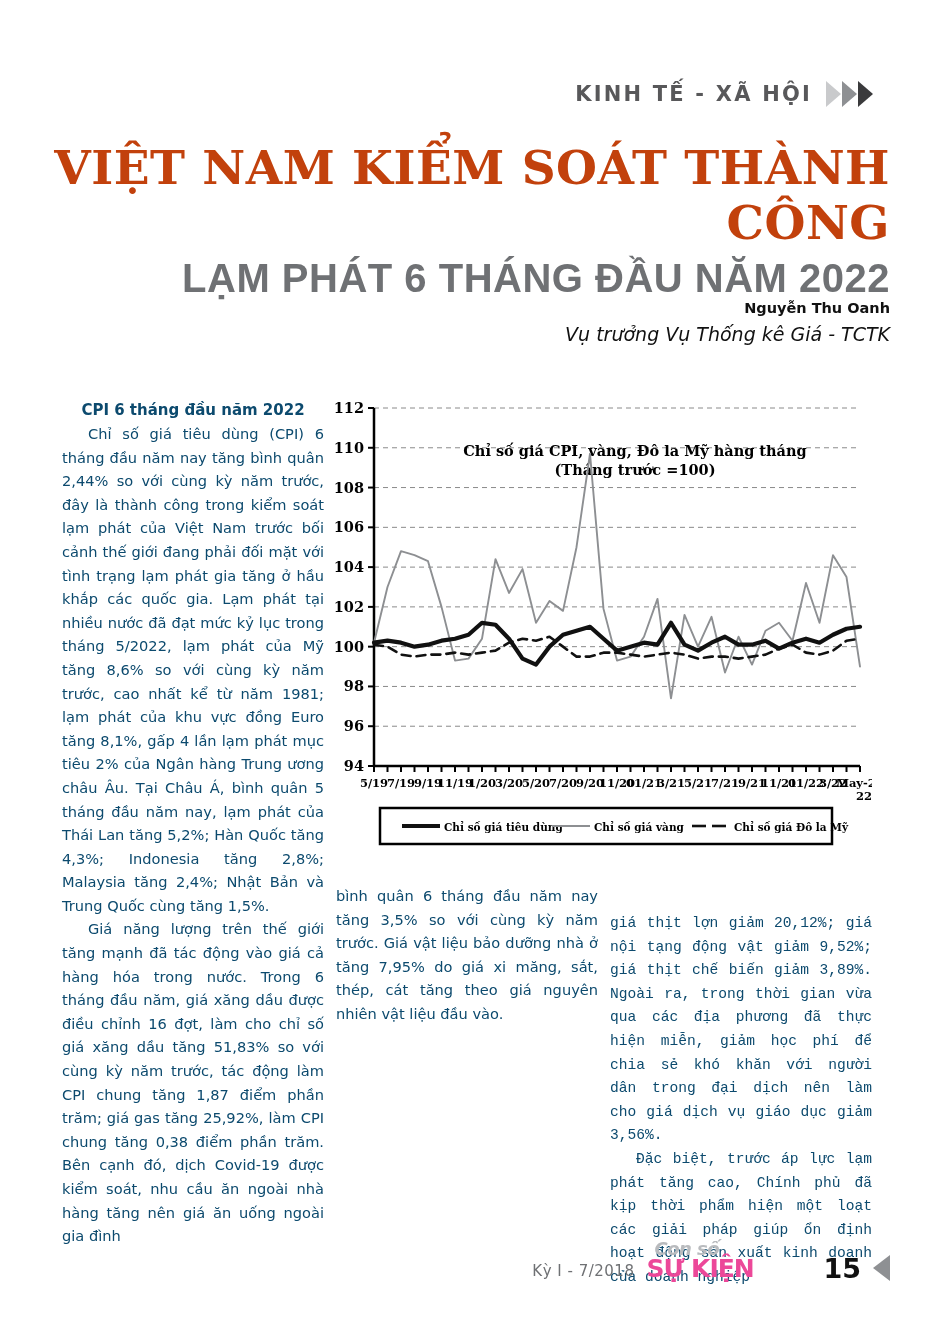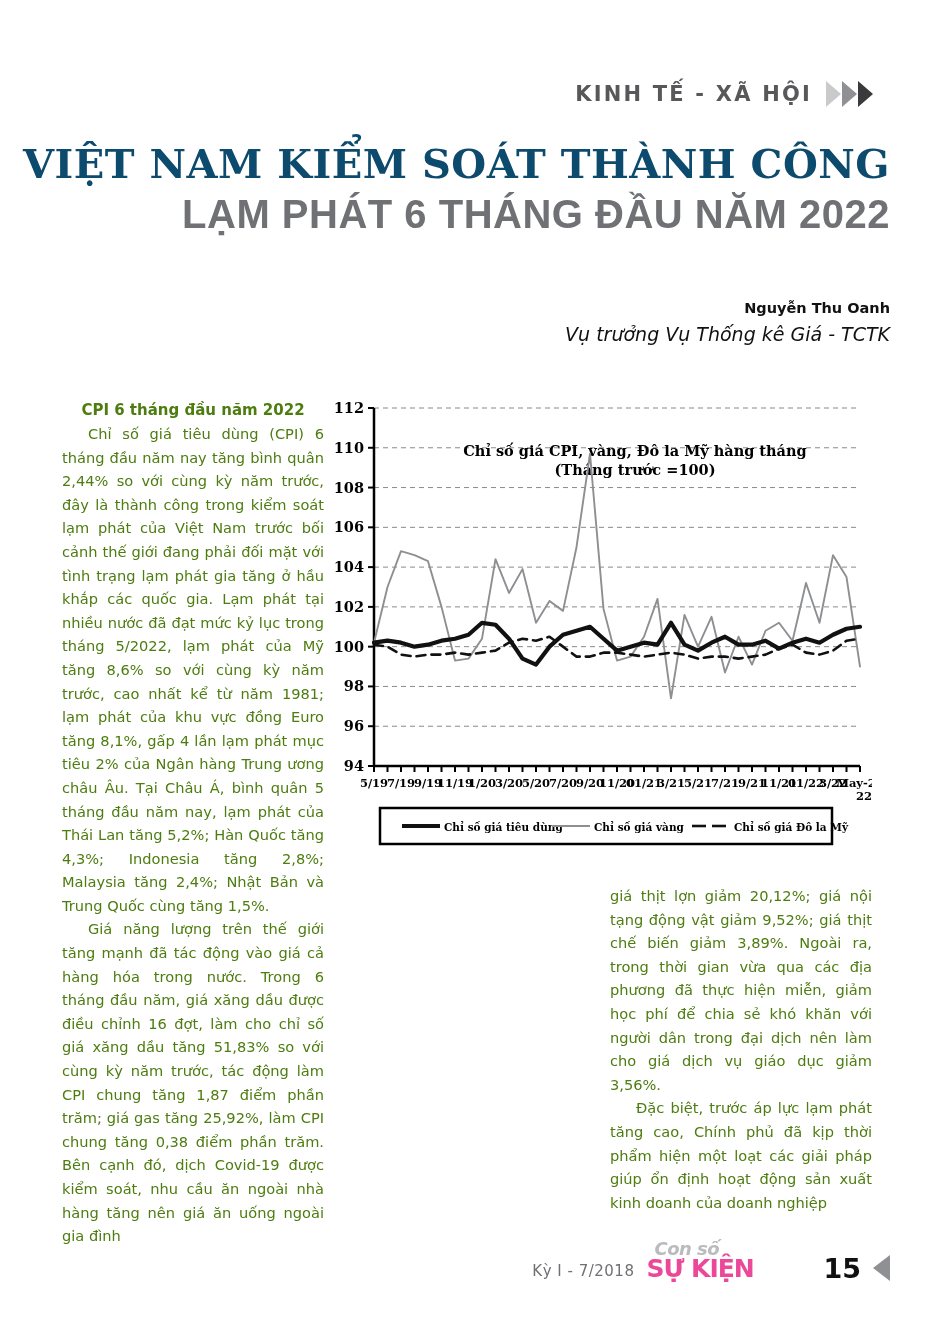"VIỆT NAM KIỂM SOÁT THÀNH" .title-1 { color: #0c4a6e -> #c2410c; font-size: 40px -> 47px }
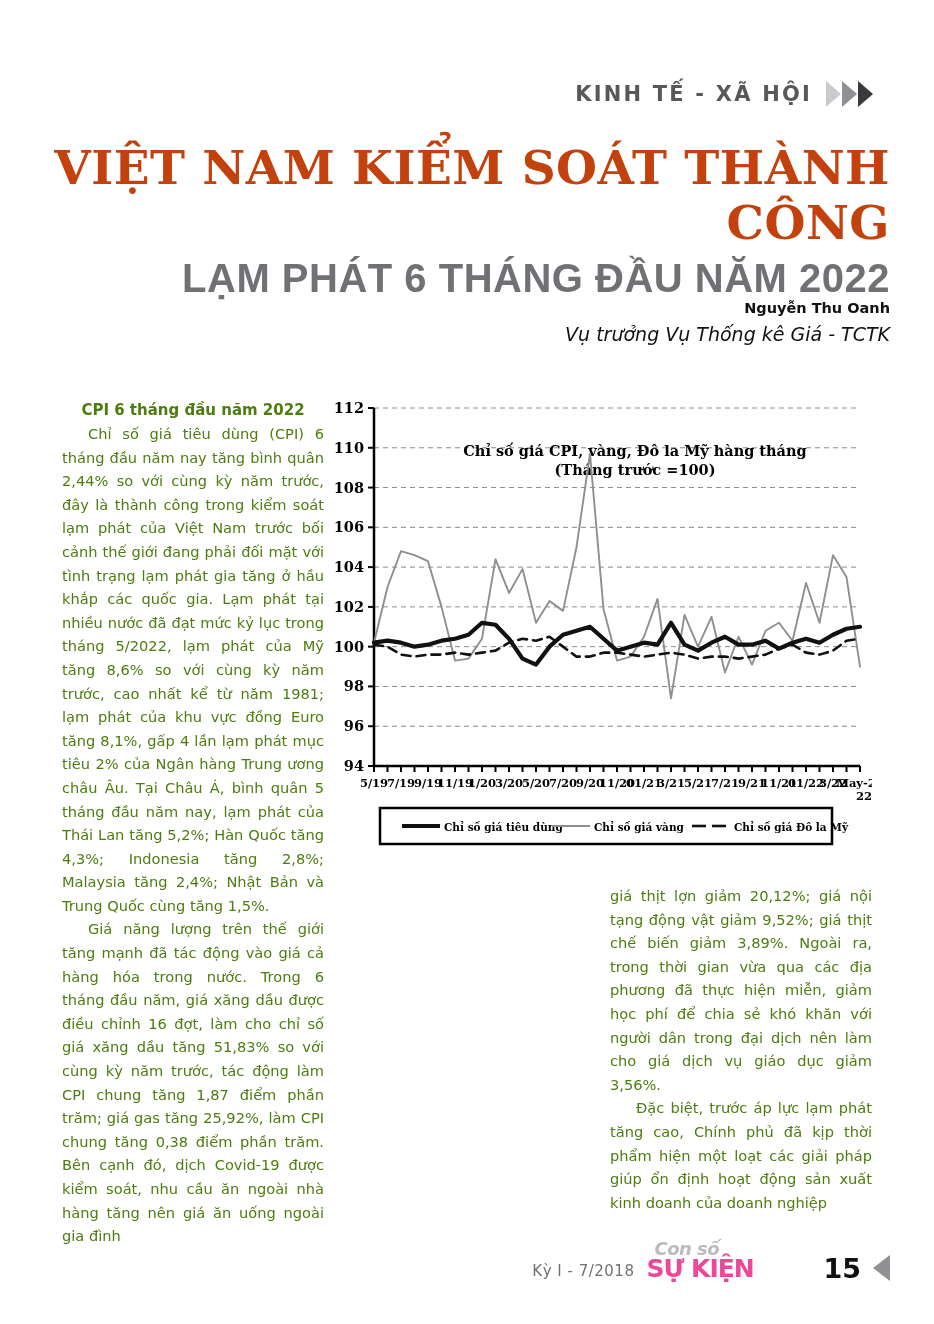"CPI 6 tháng đầu năm" .col { color: #4d7c0f -> #0c4a6e }
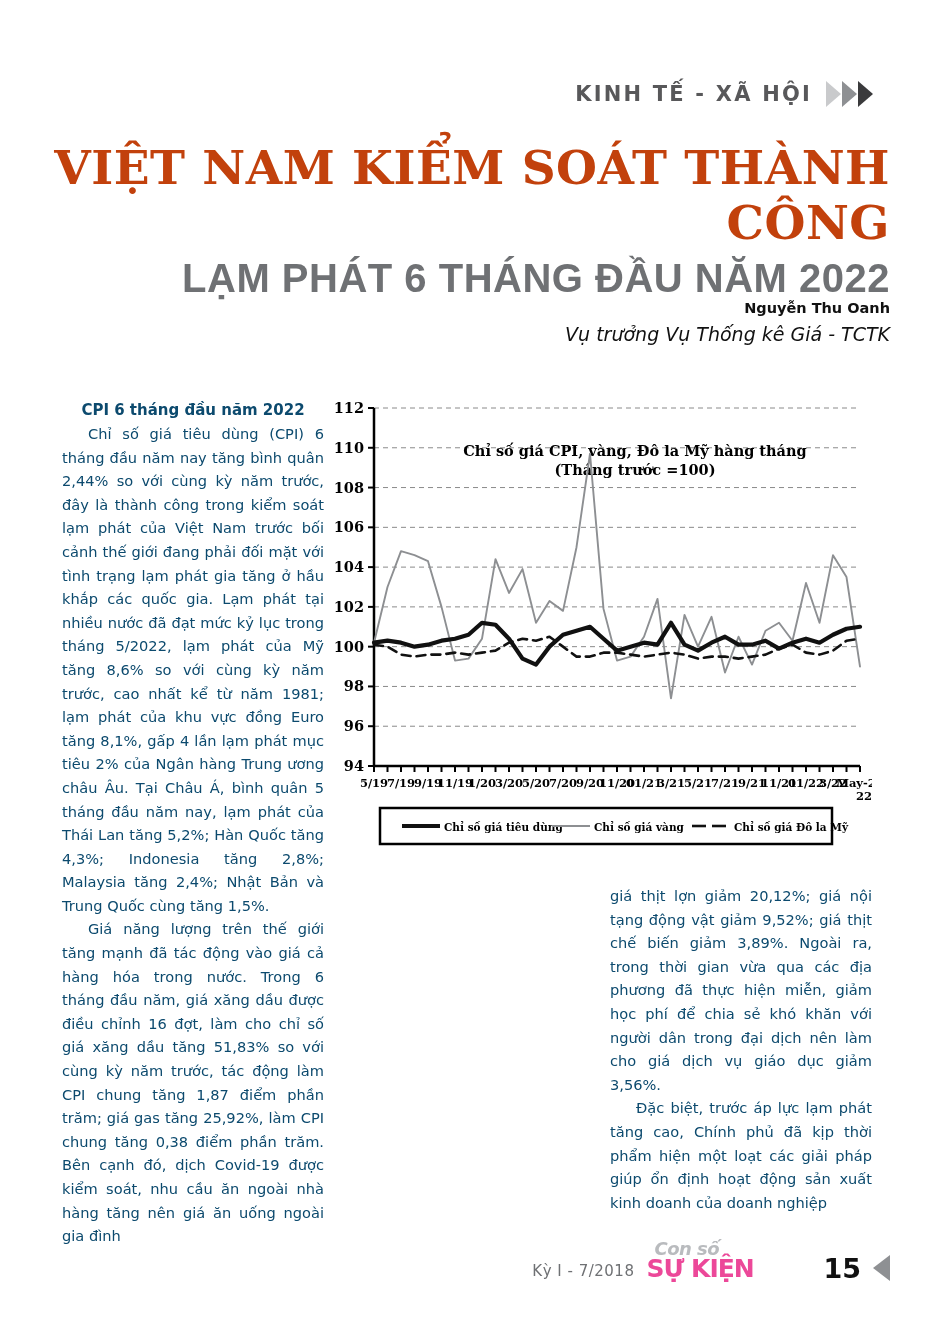"bình quân 6 tháng đầu" p.noindent { html: none -> <p>bình quân 6 tháng đầu năm nay tăng 3,5% so với cùng kỳ năm trước. Giá vật liệu bảo dưỡng nhà ở tăng 7,95% do giá xi măng, sắt, thép, cát tăng theo giá nguyên nhiên vật liệu đầu vào.</p> }
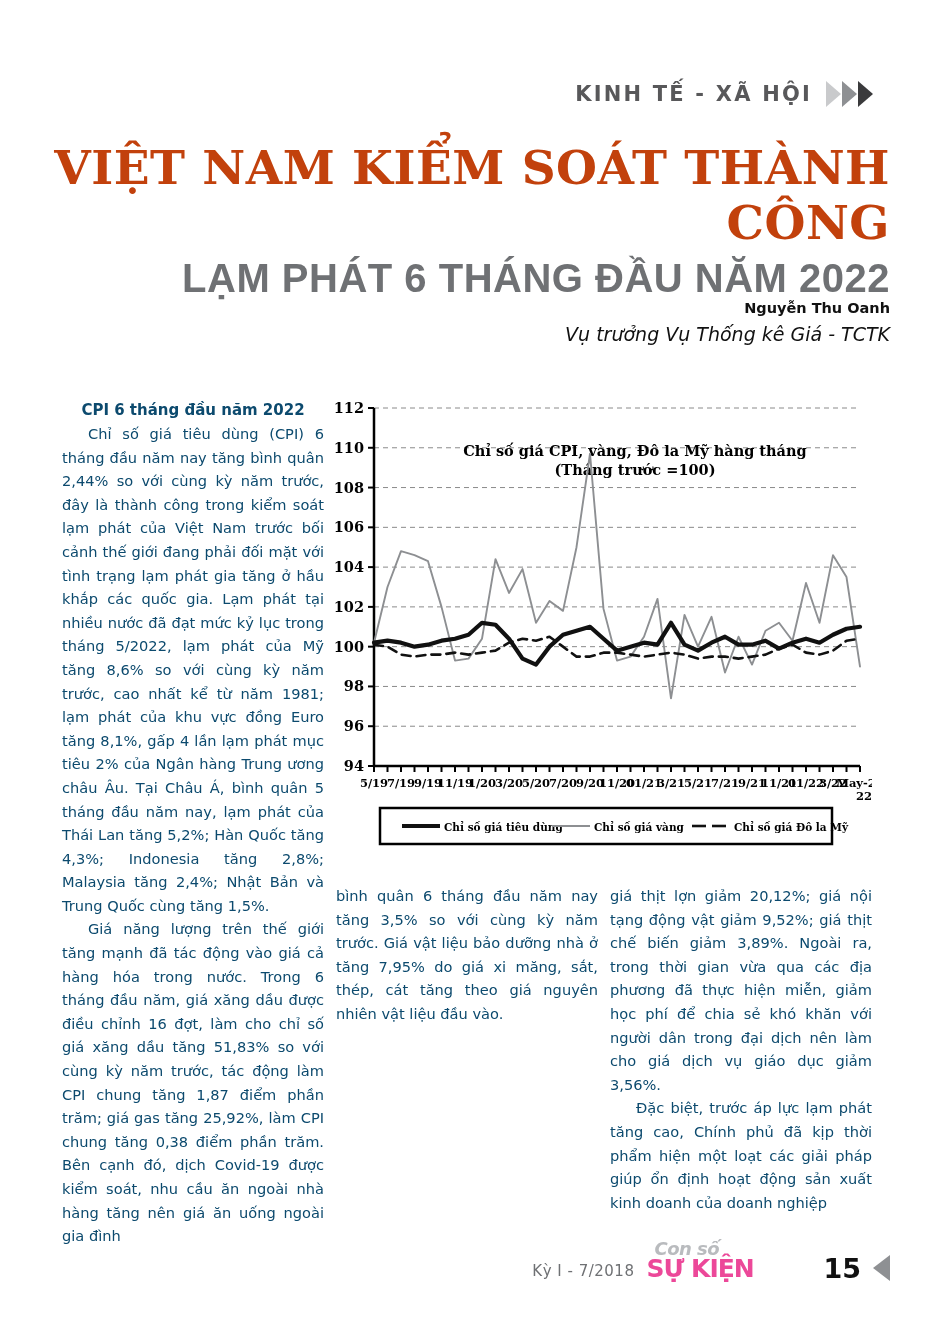"giá thịt lợn giảm 20,12%;" #col-right-lower { font-family: none -> Liberation Mono, monospace; top: 884px -> 912px }
